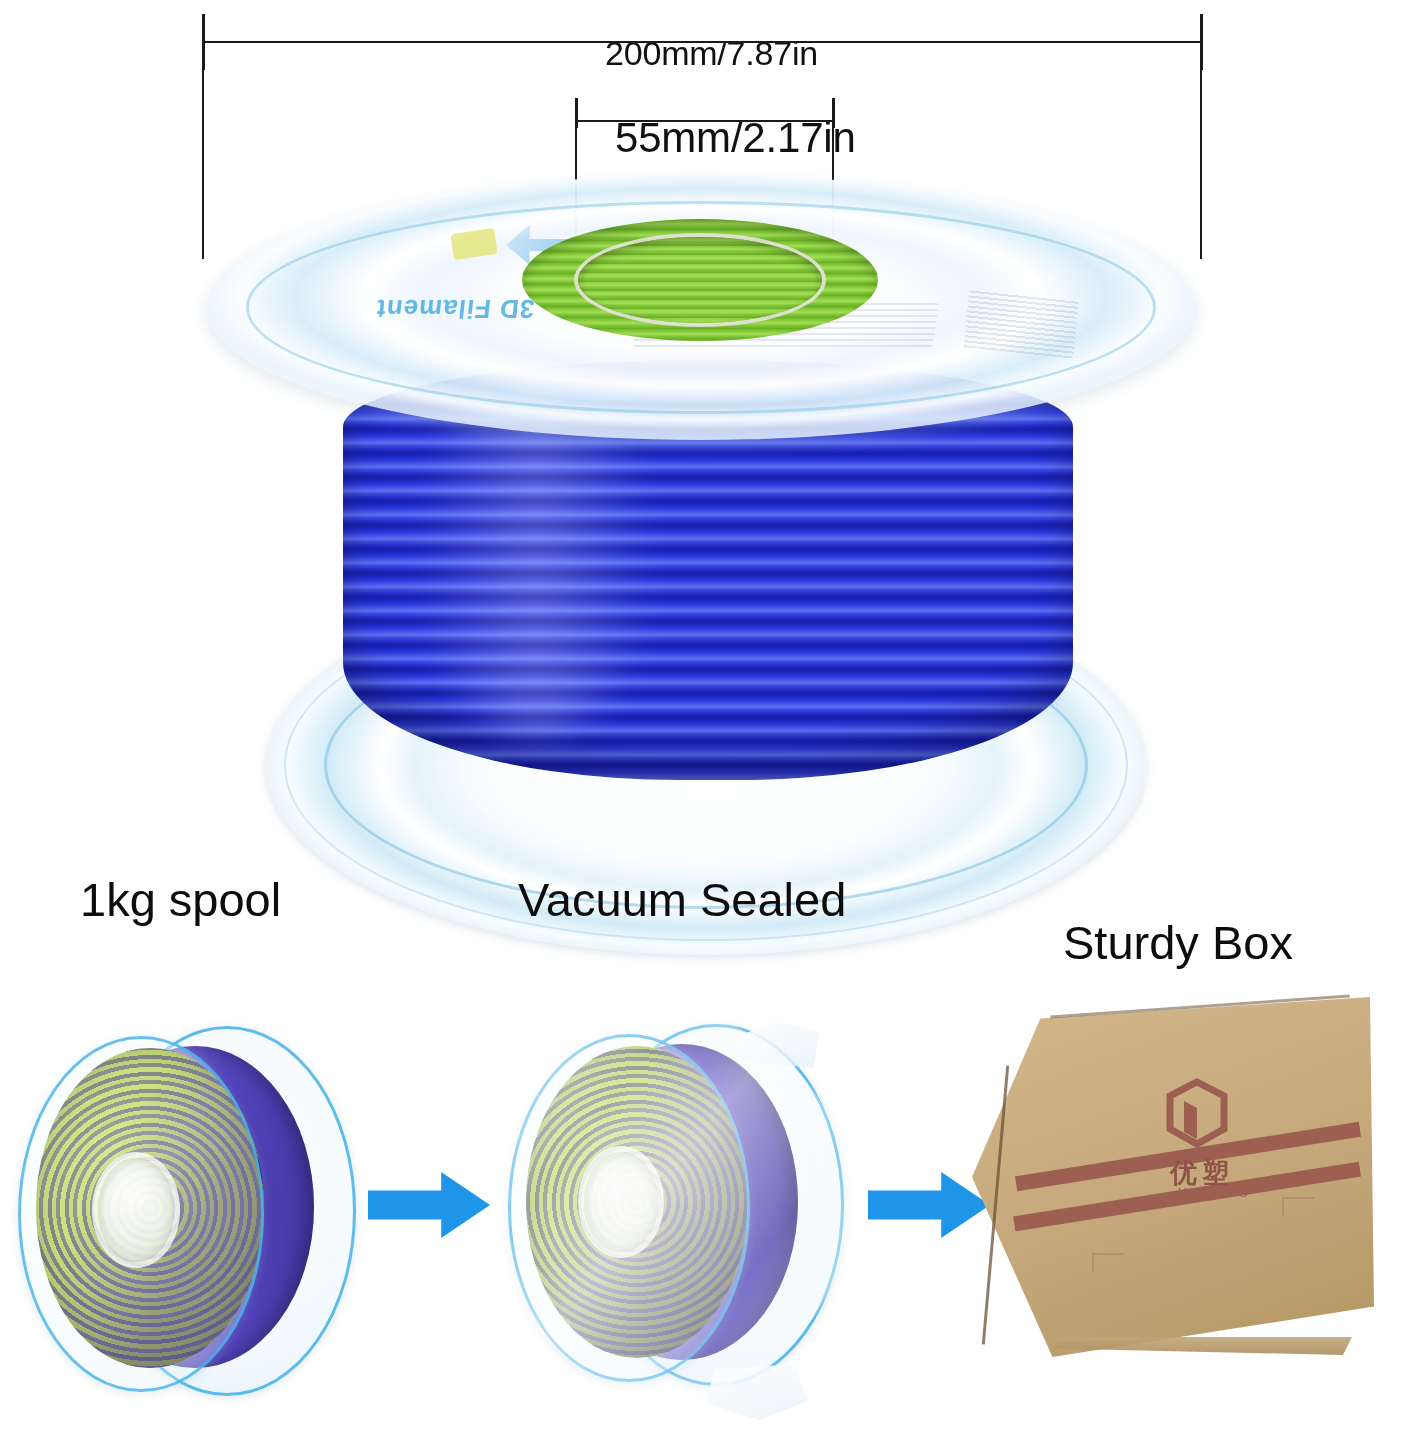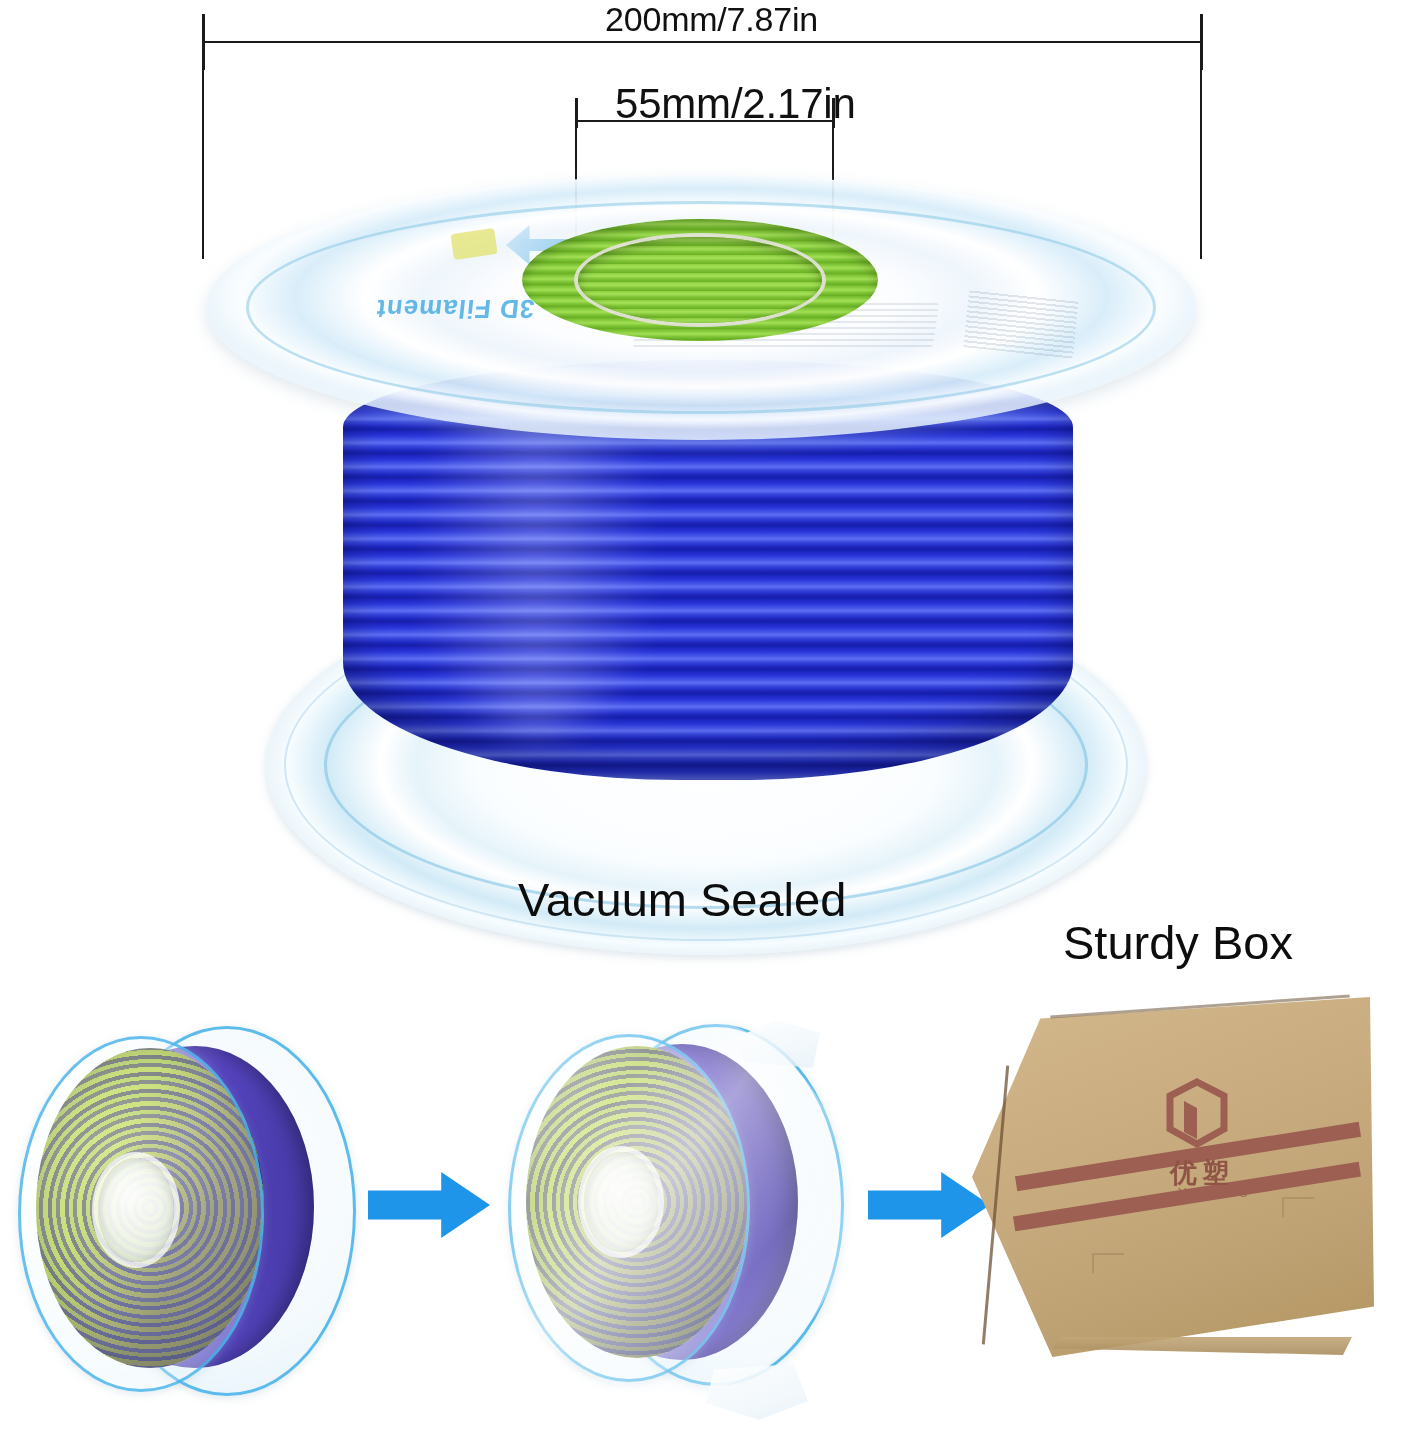"200mm/7.87in" .dim-text { margin-top: none -> 34px }
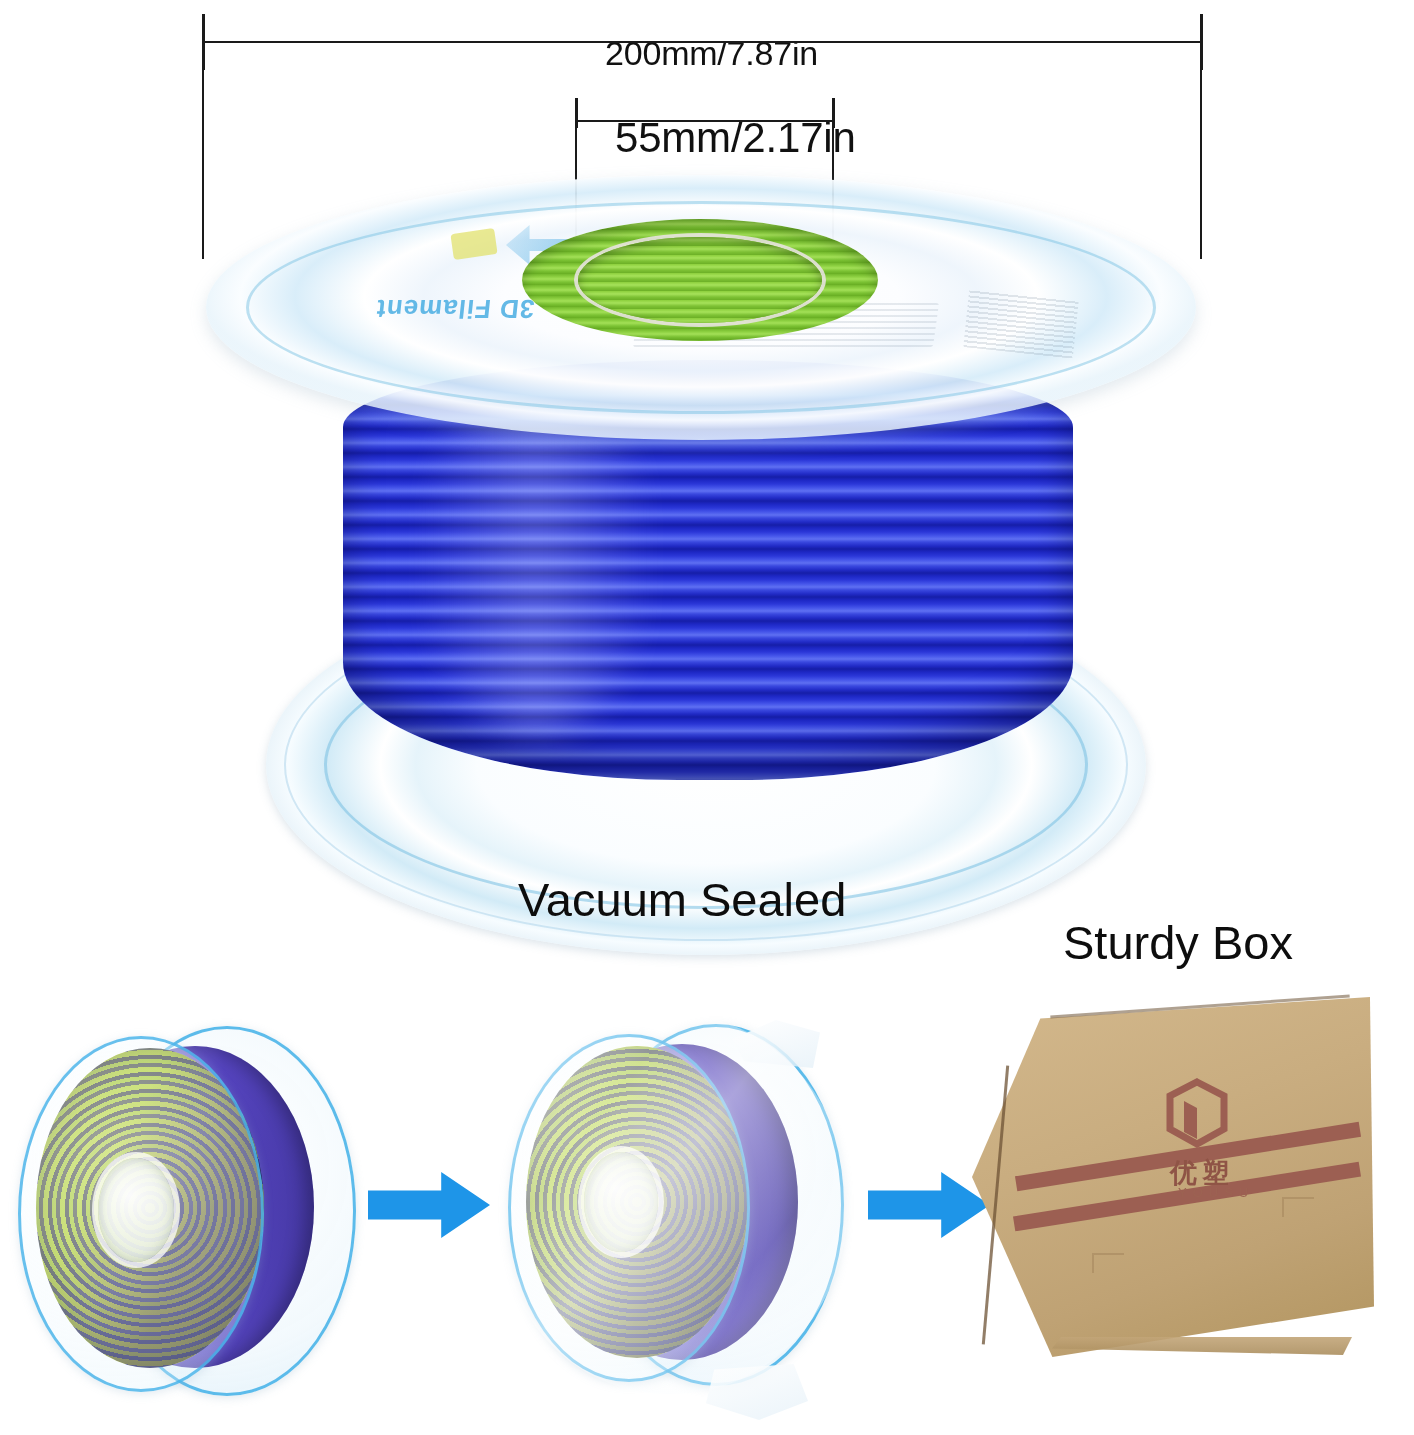"1kg spool" div.caption { html: none -> <div>1kg spool</div> }
